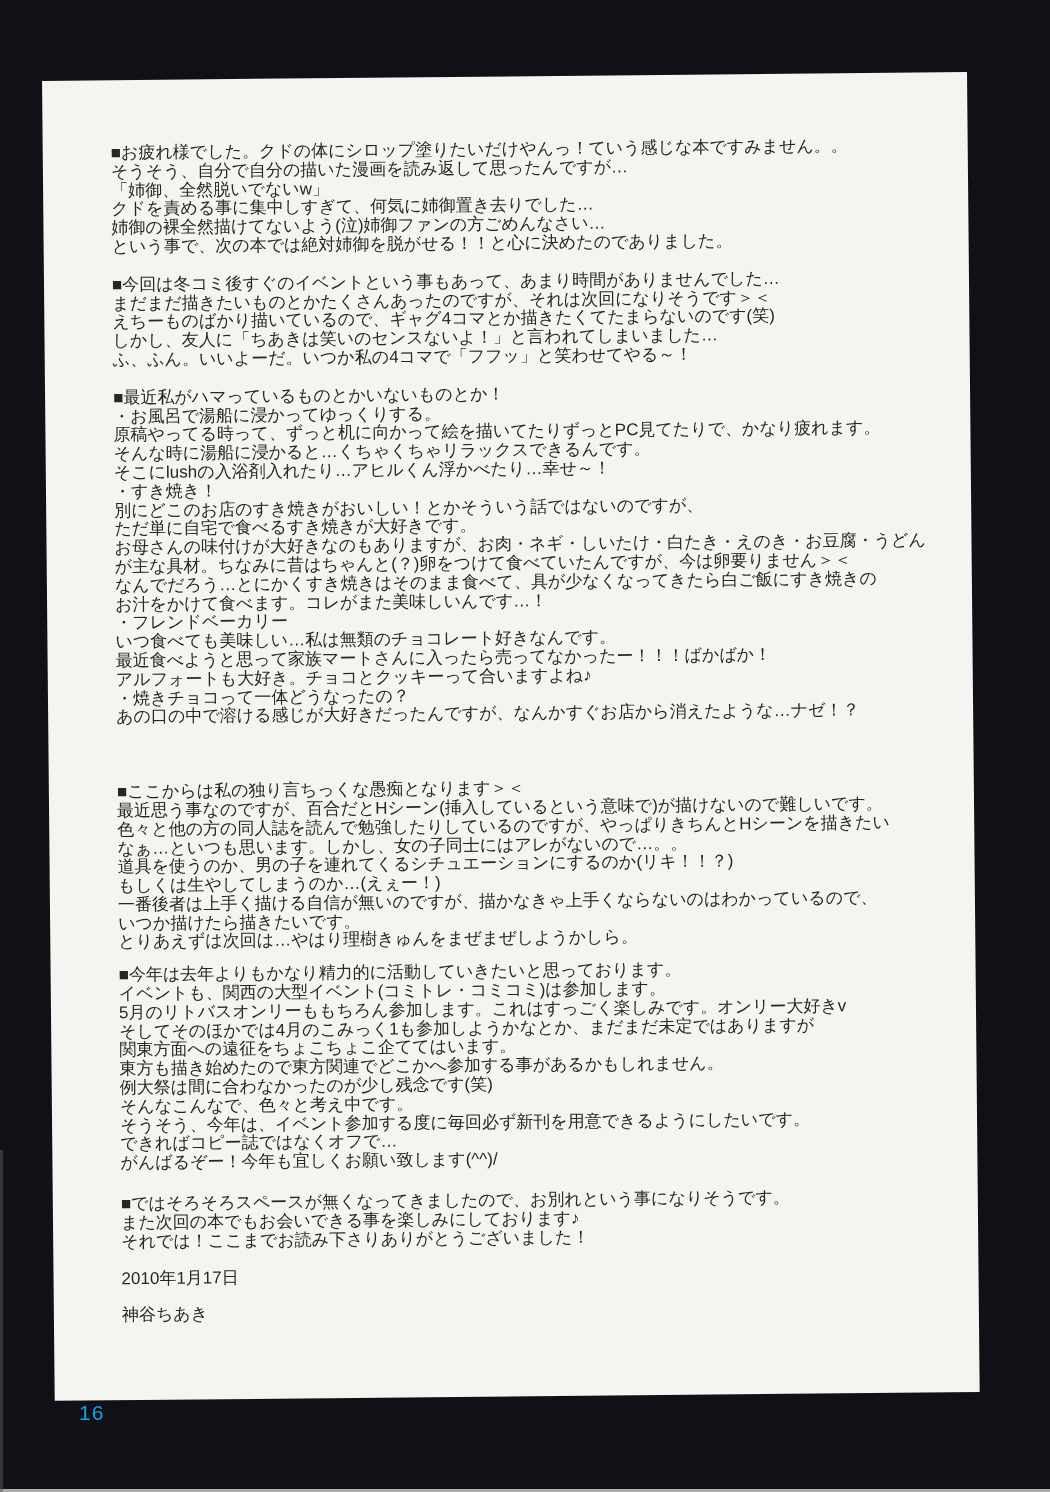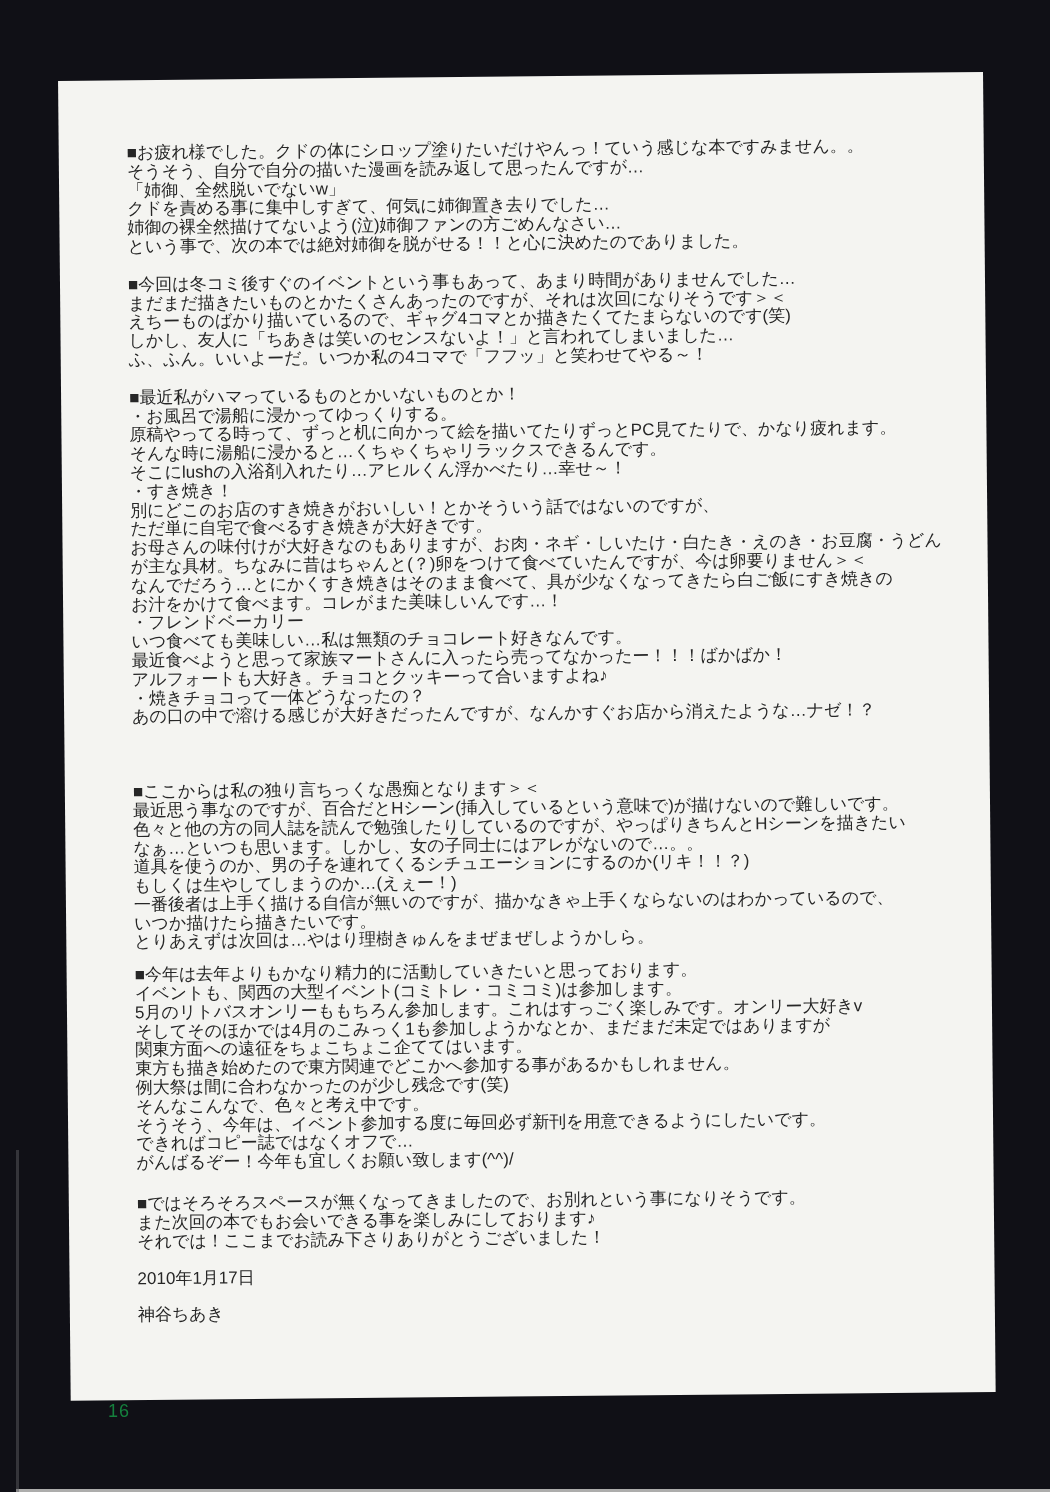"■お疲れ様でした。クドの体にシロップ塗りたいだけやんっ！ていう感じな本ですみませ" .frame { margin-left: 16px -> none }
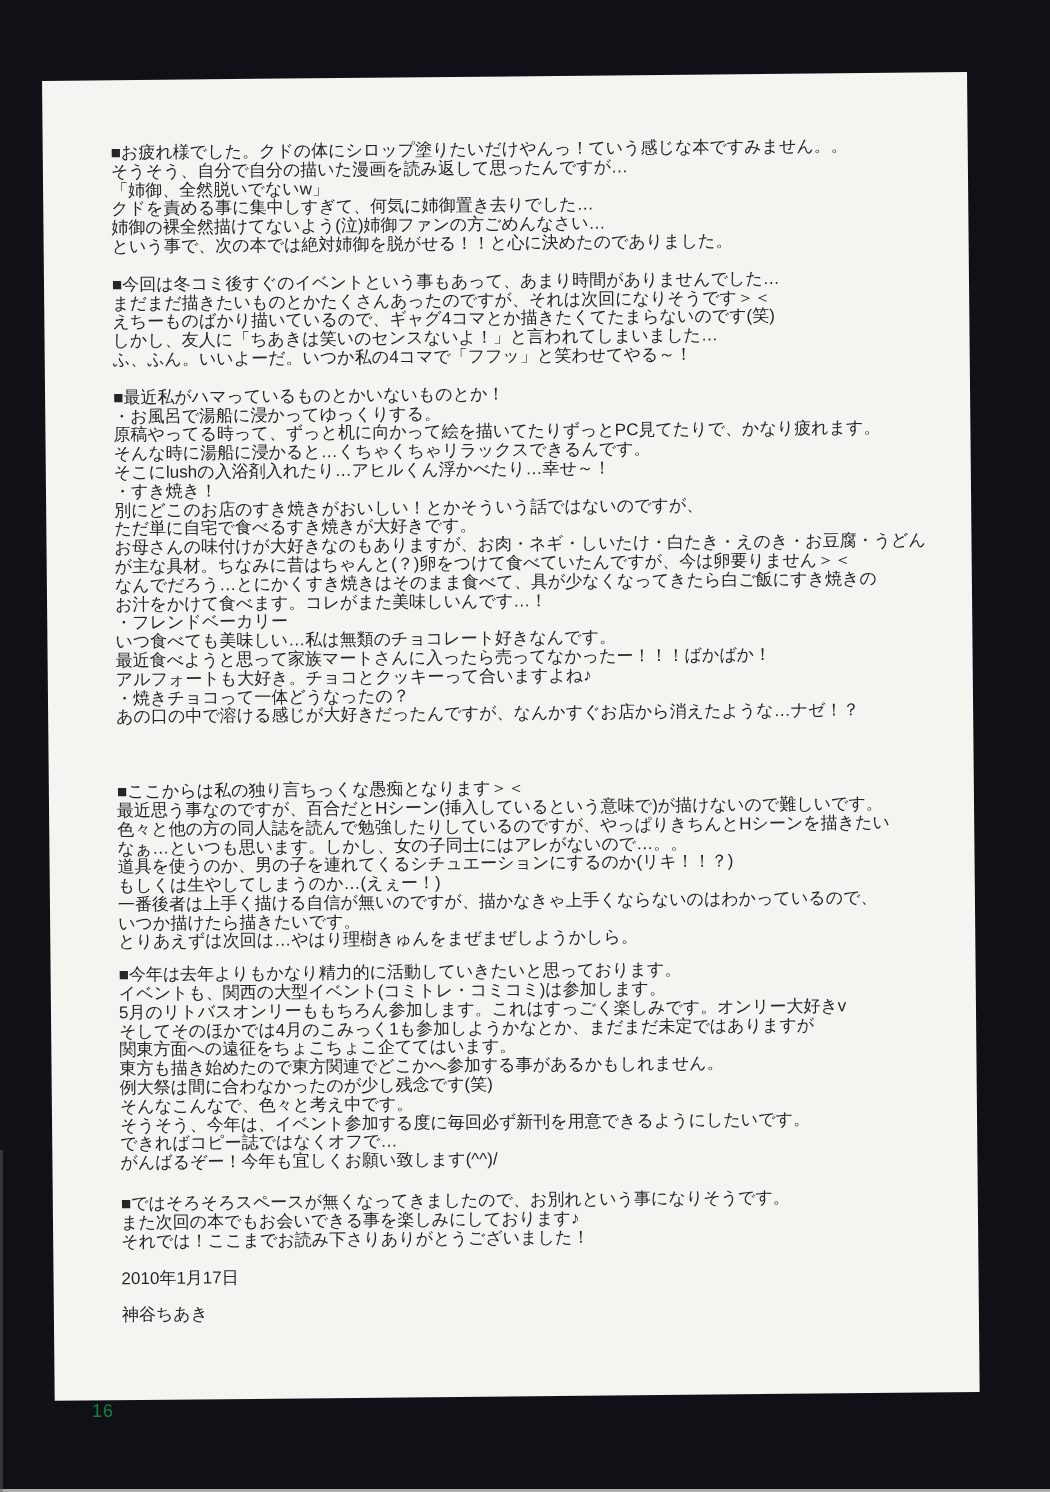"16" .pagenum { color: #15803d -> #0ea5e9; font-size: 18px -> 21px; left: 92px -> 79px }
